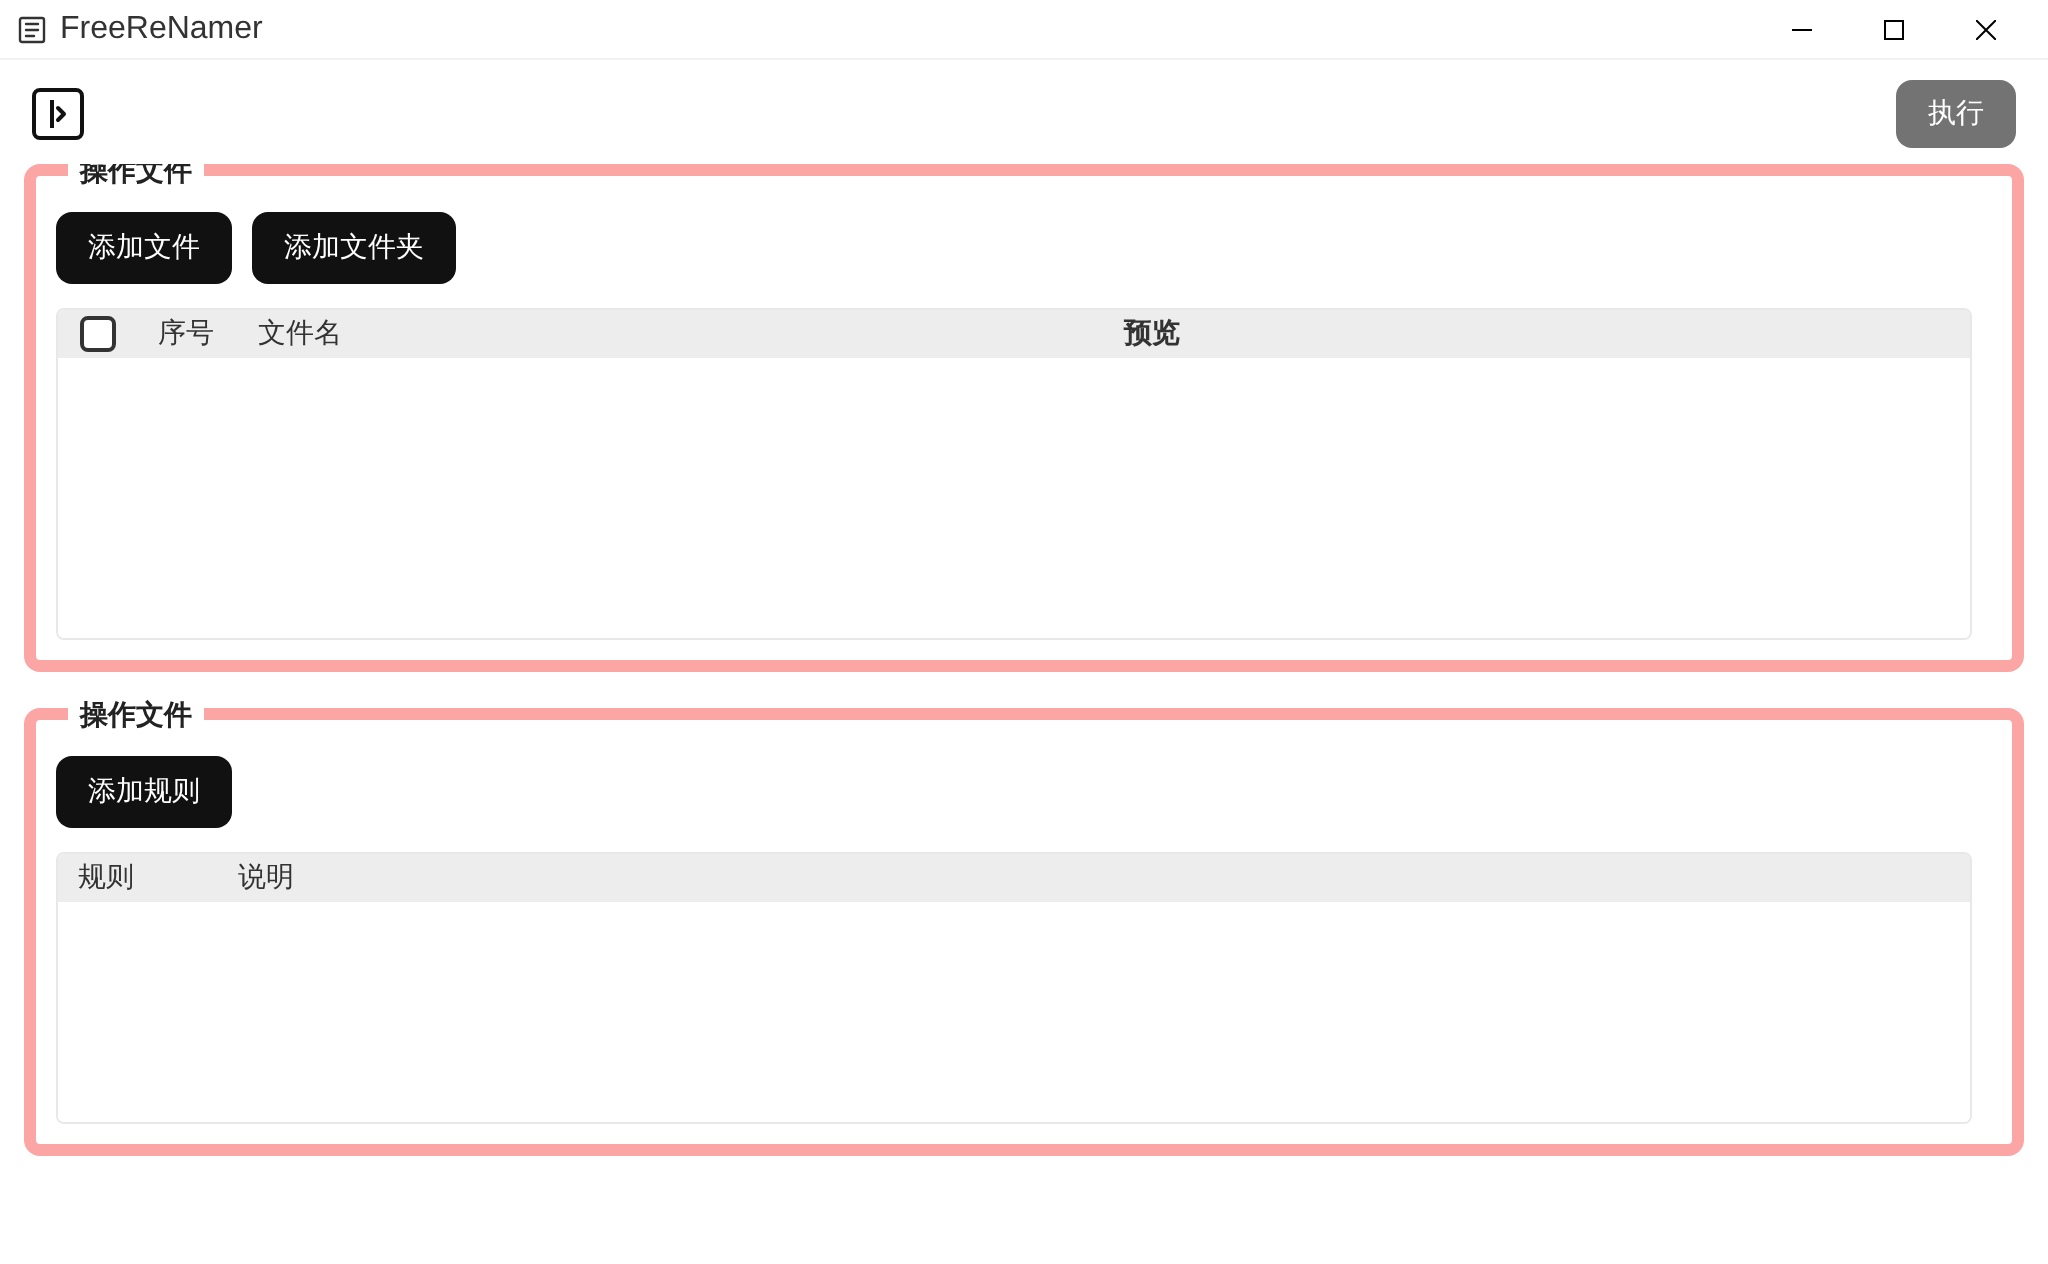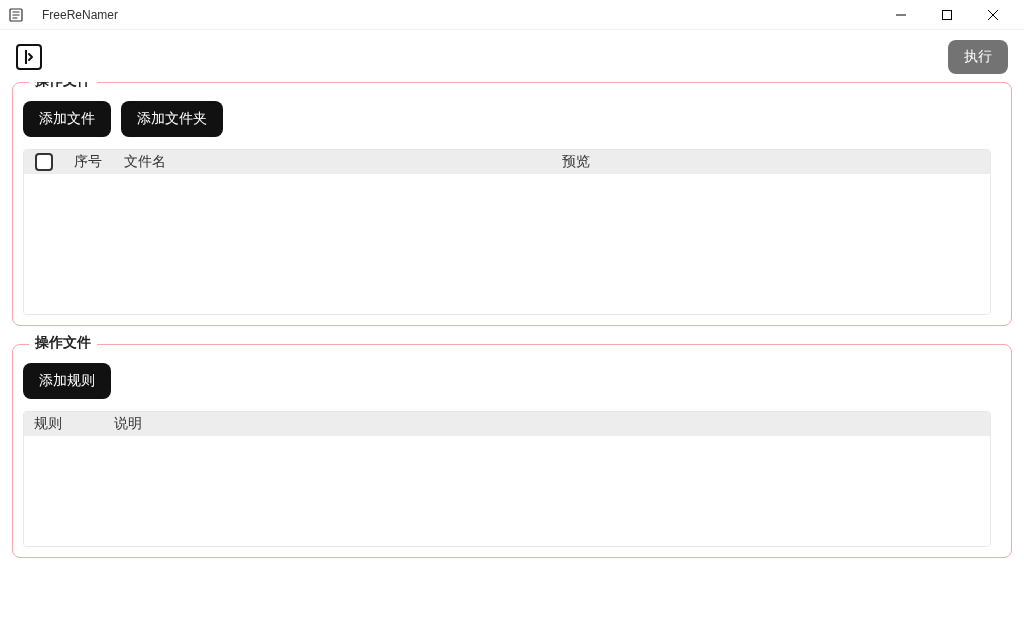"FreeReNamer" .titlebar-title { font-size: 12px -> 16px; margin-left: 12px -> none }
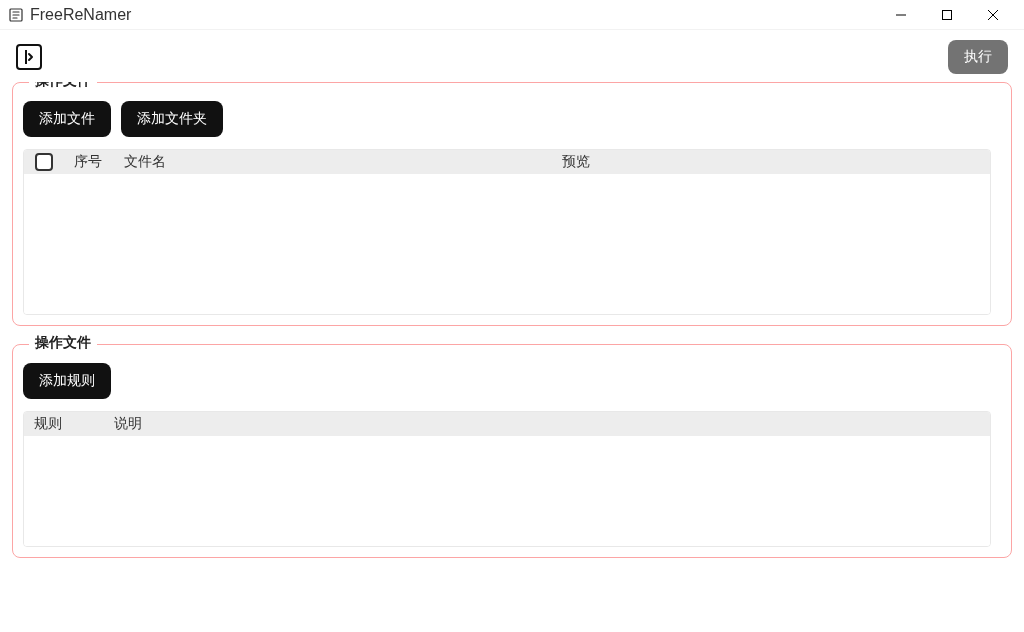"添加文件" .fieldset { border: 1px solid #fca5a5 -> 6px solid #fca5a5 }
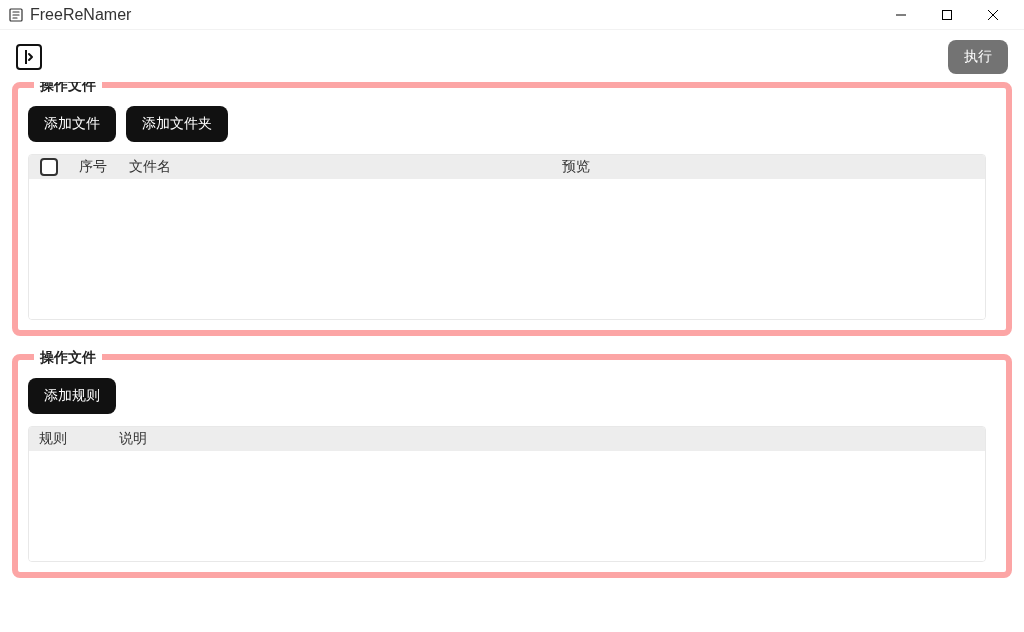"预览" .files-thead .th-preview { font-weight: none -> bold }
